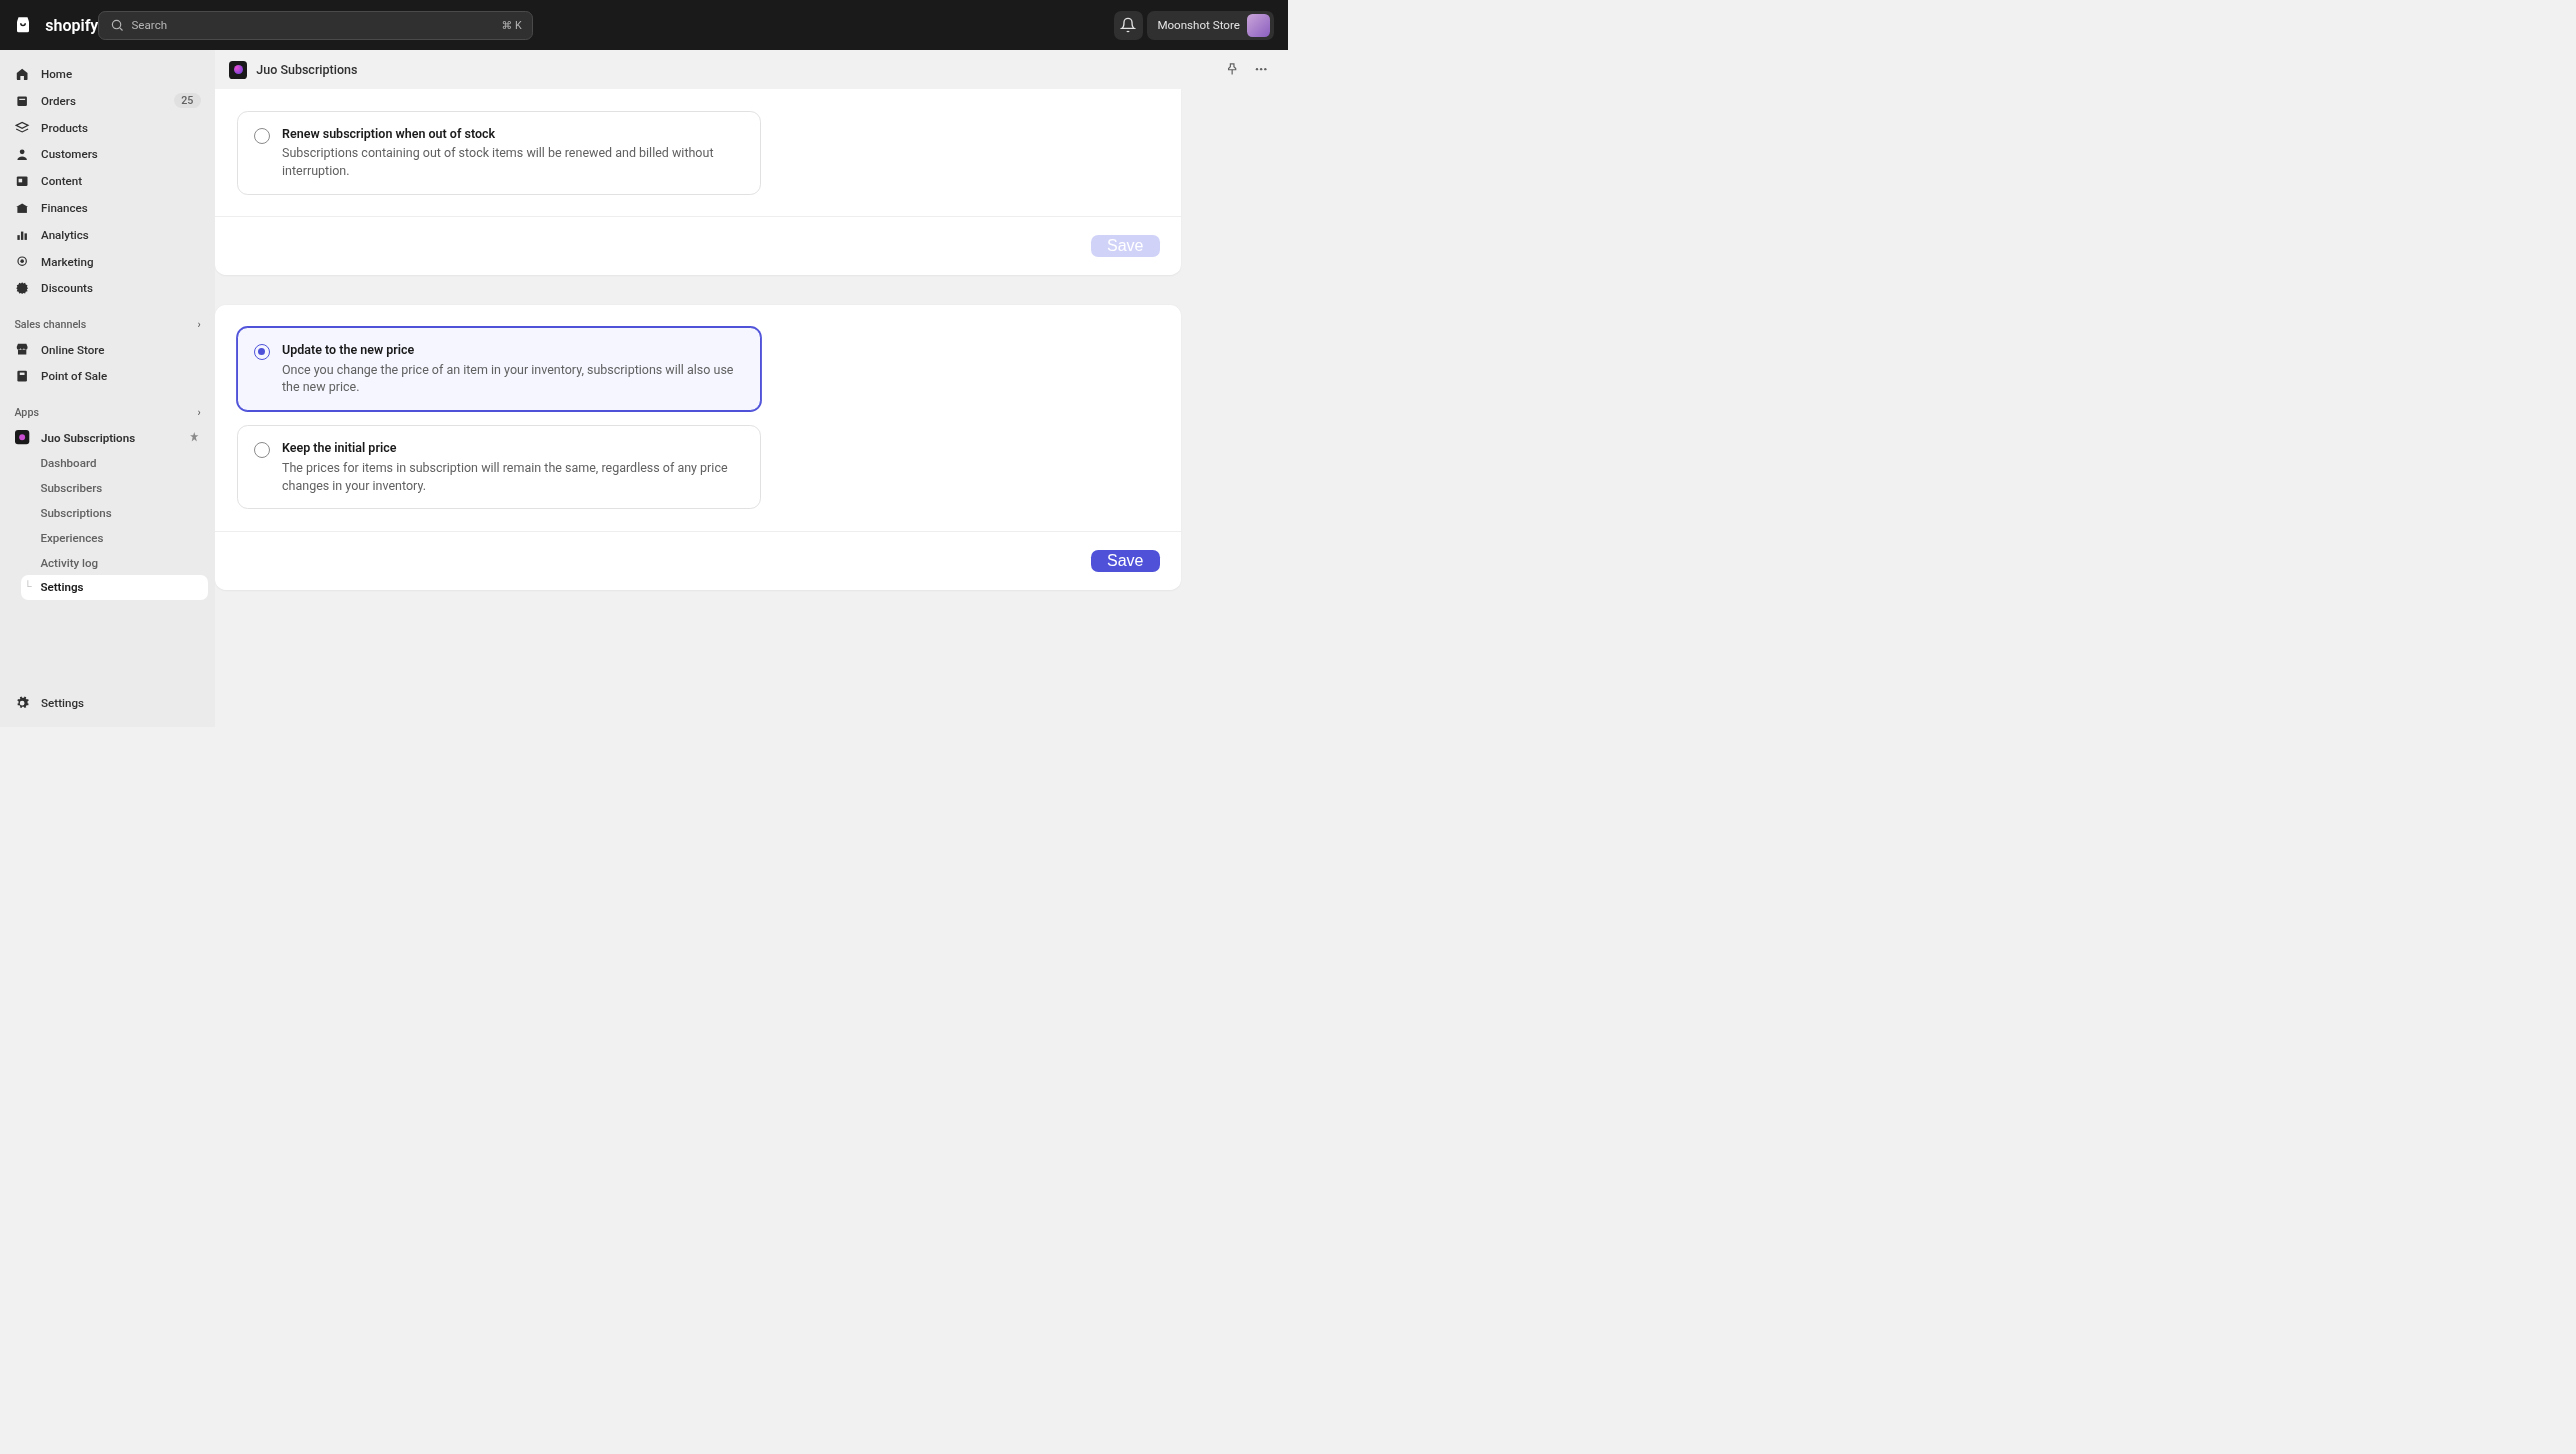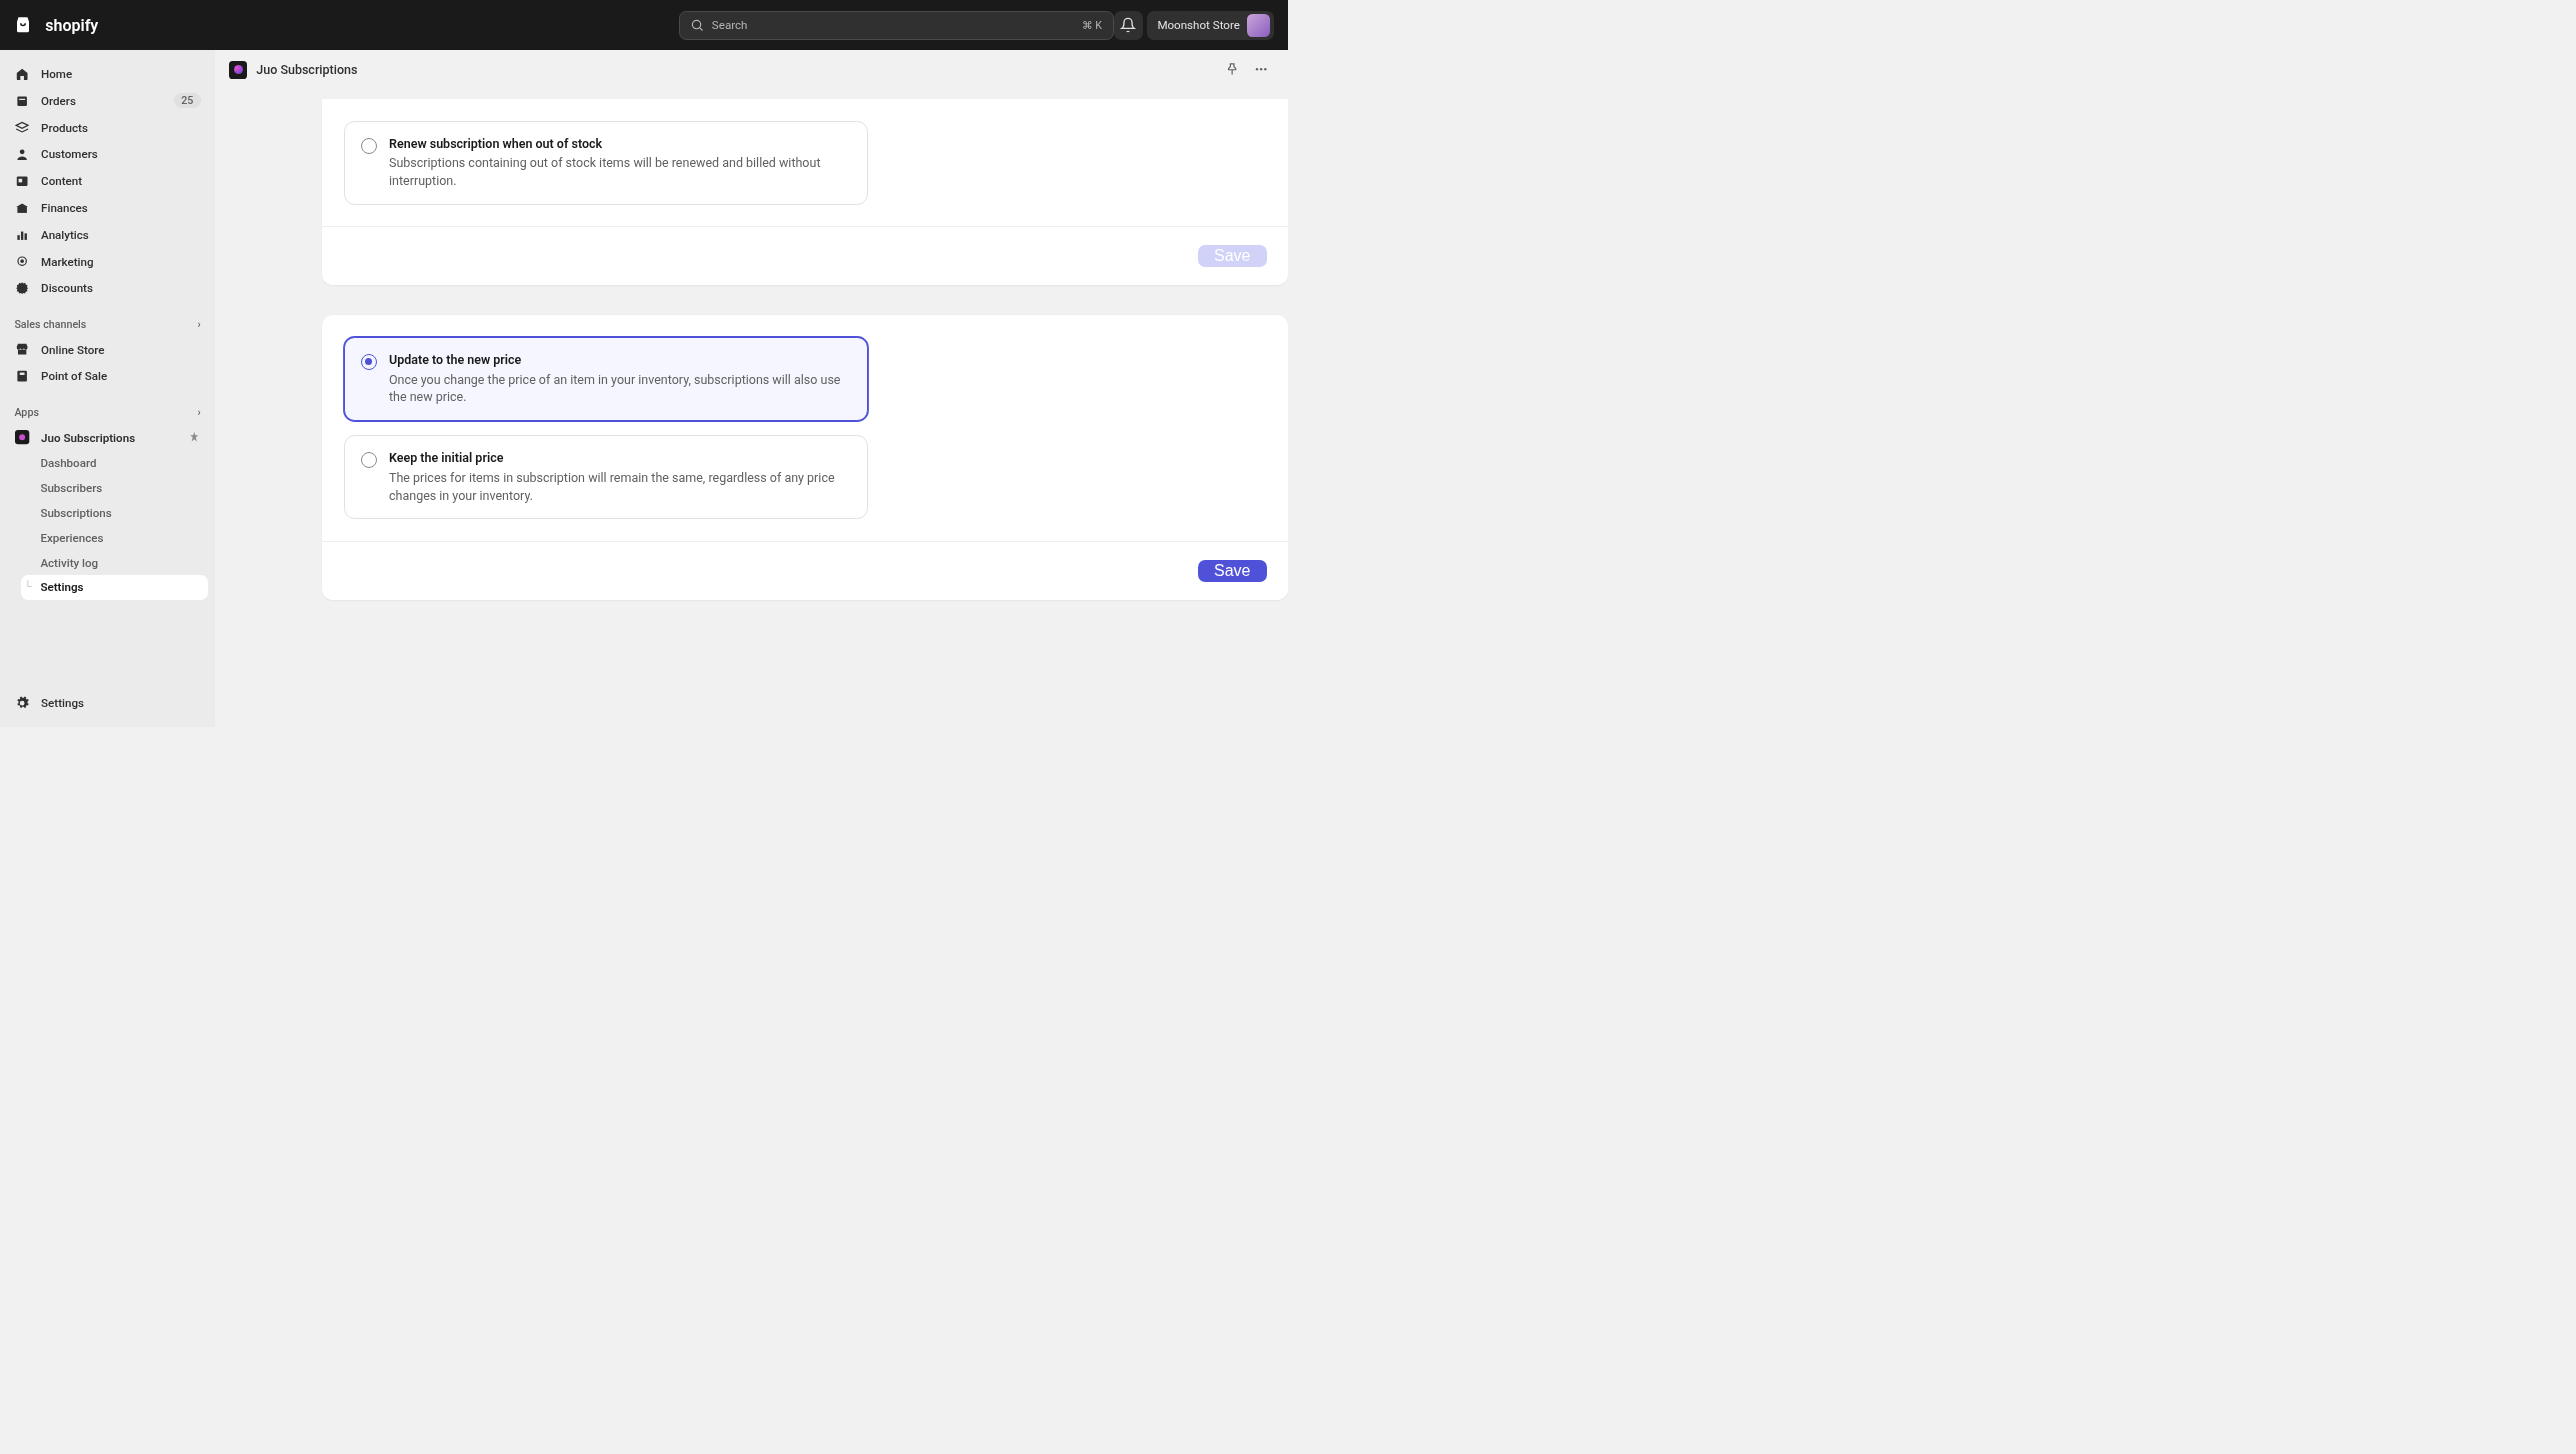"Search" .search-wrap { justify-content: flex-end -> flex-start }
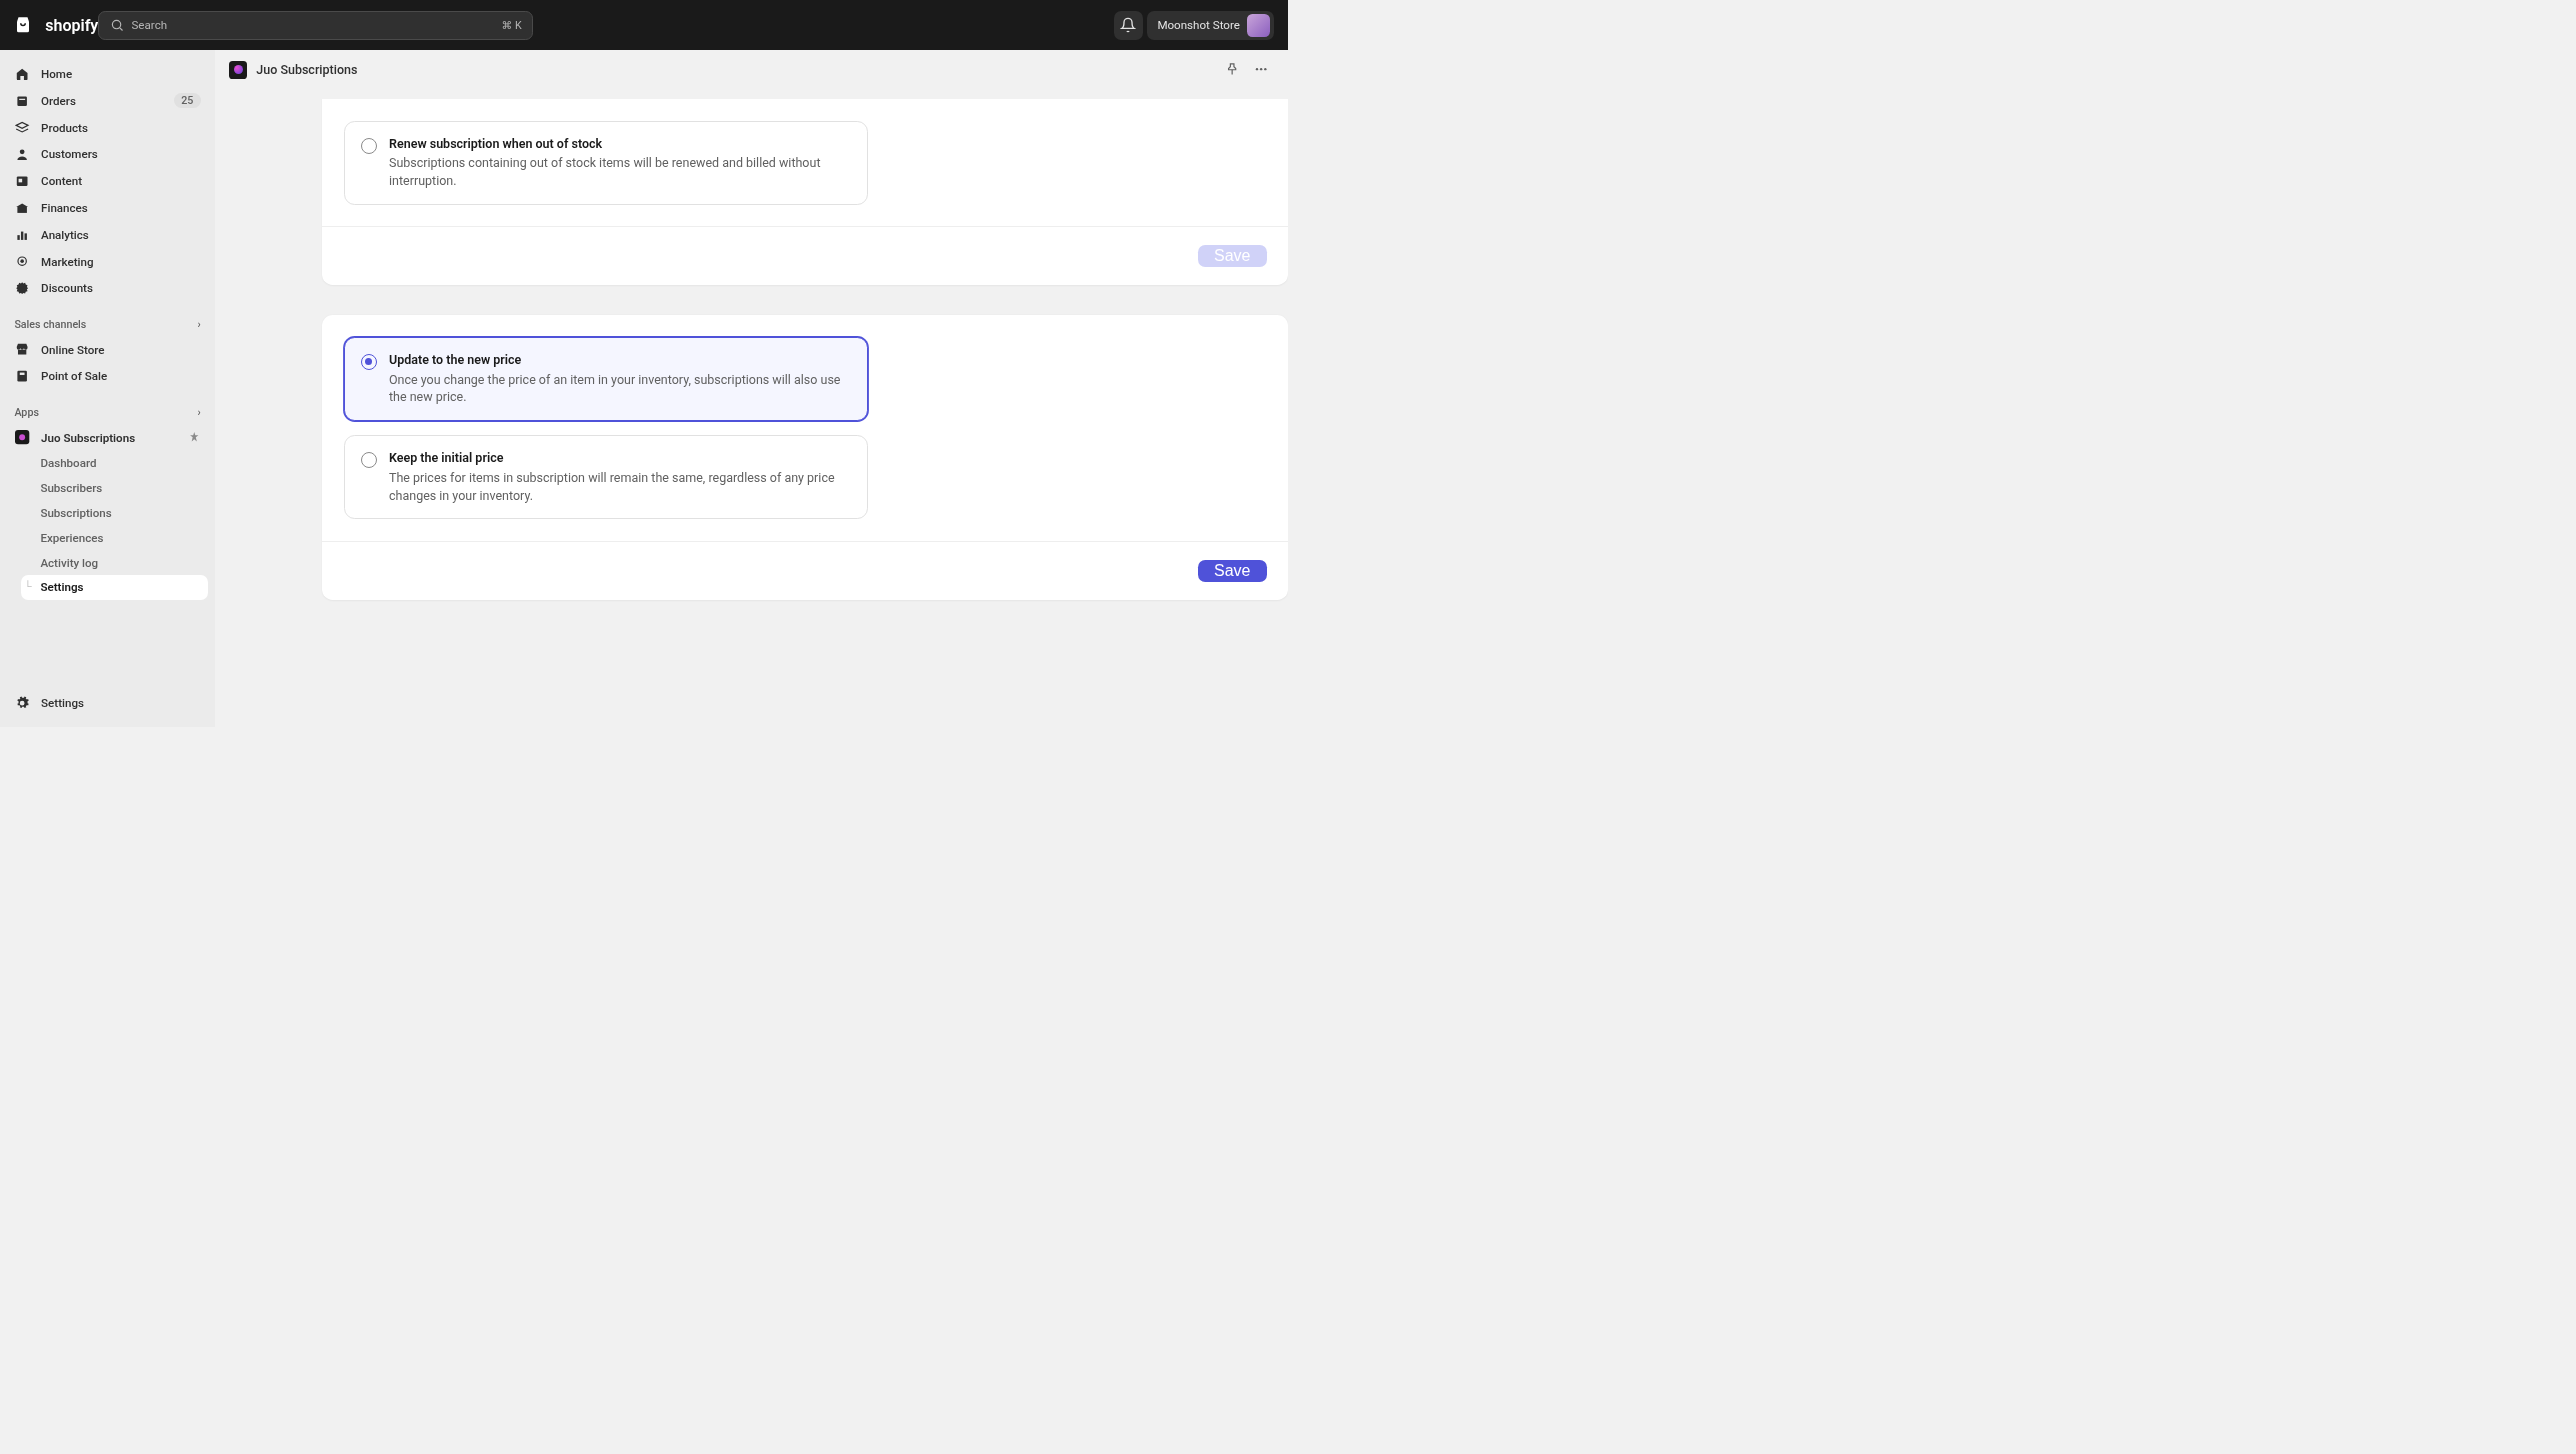"Renew subscription when out of" .content { justify-content: flex-end -> flex-start; margin-top: 10px -> none }
